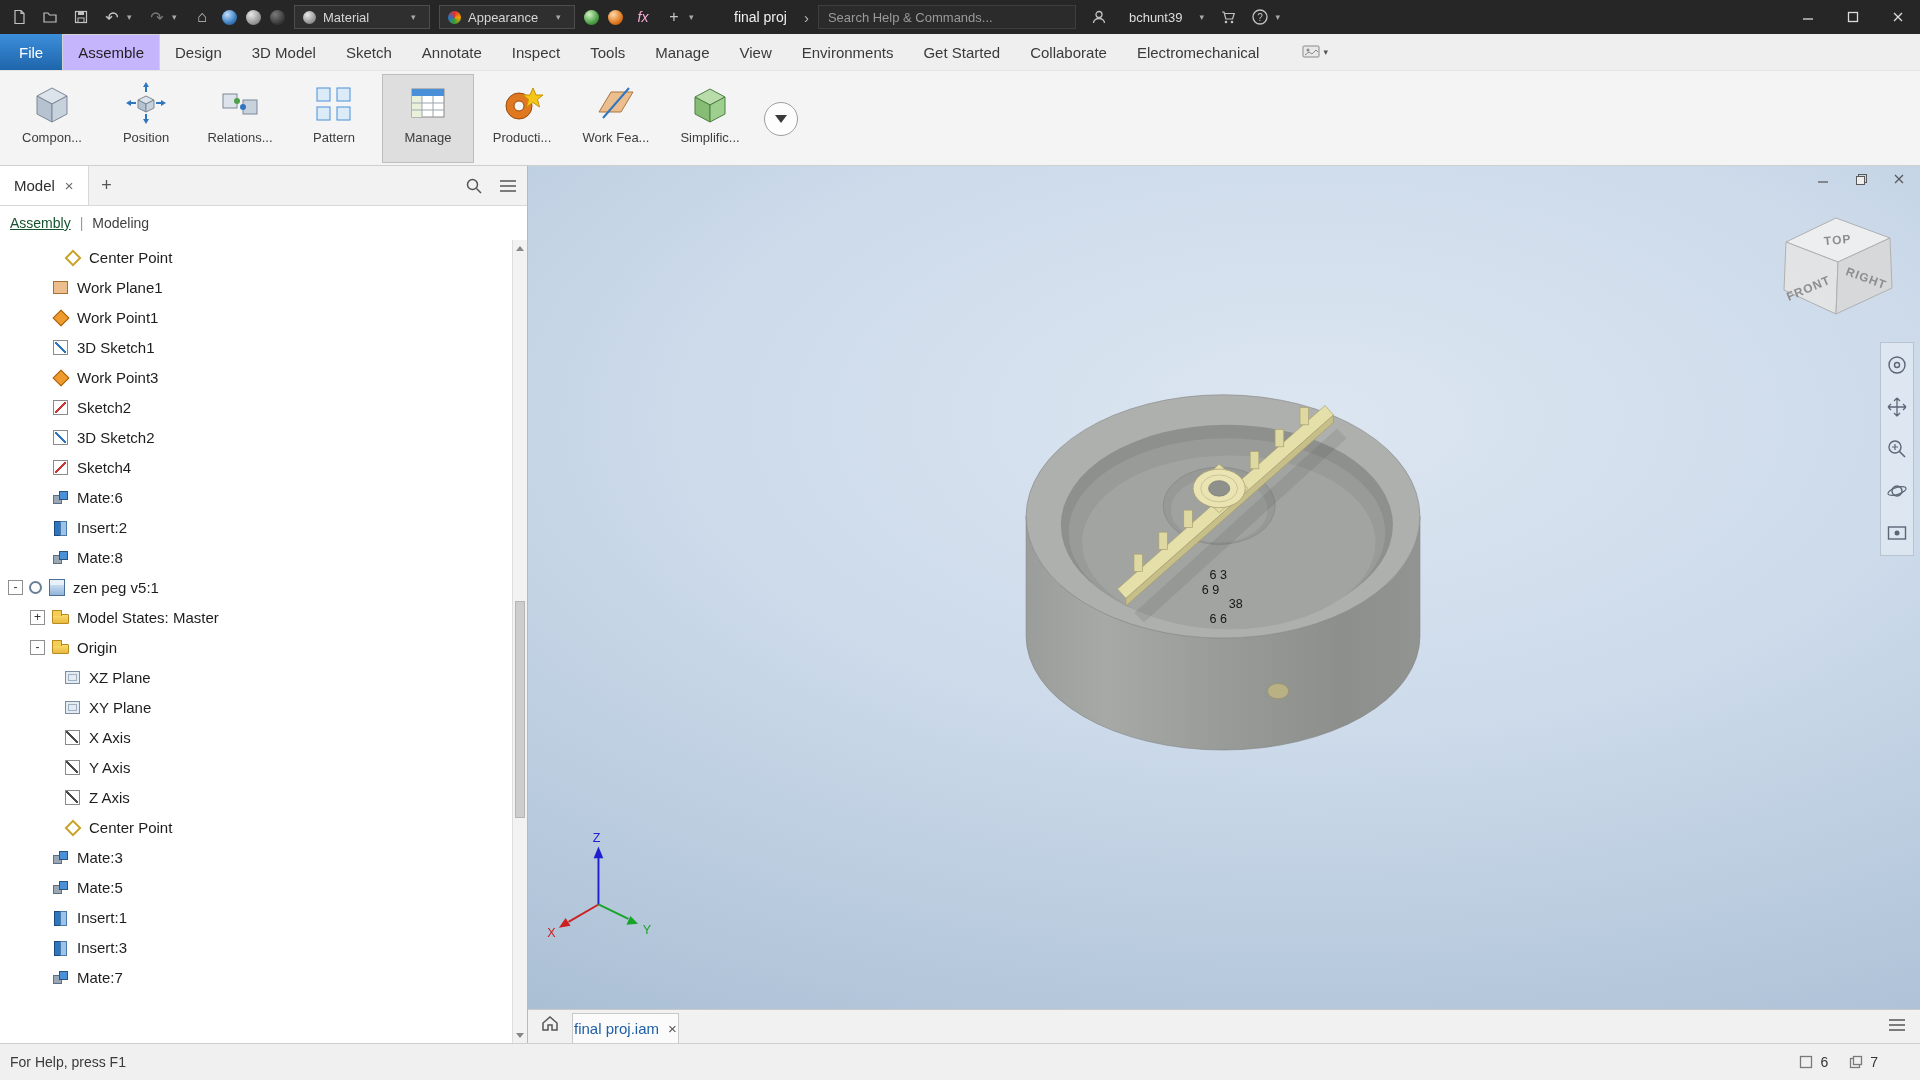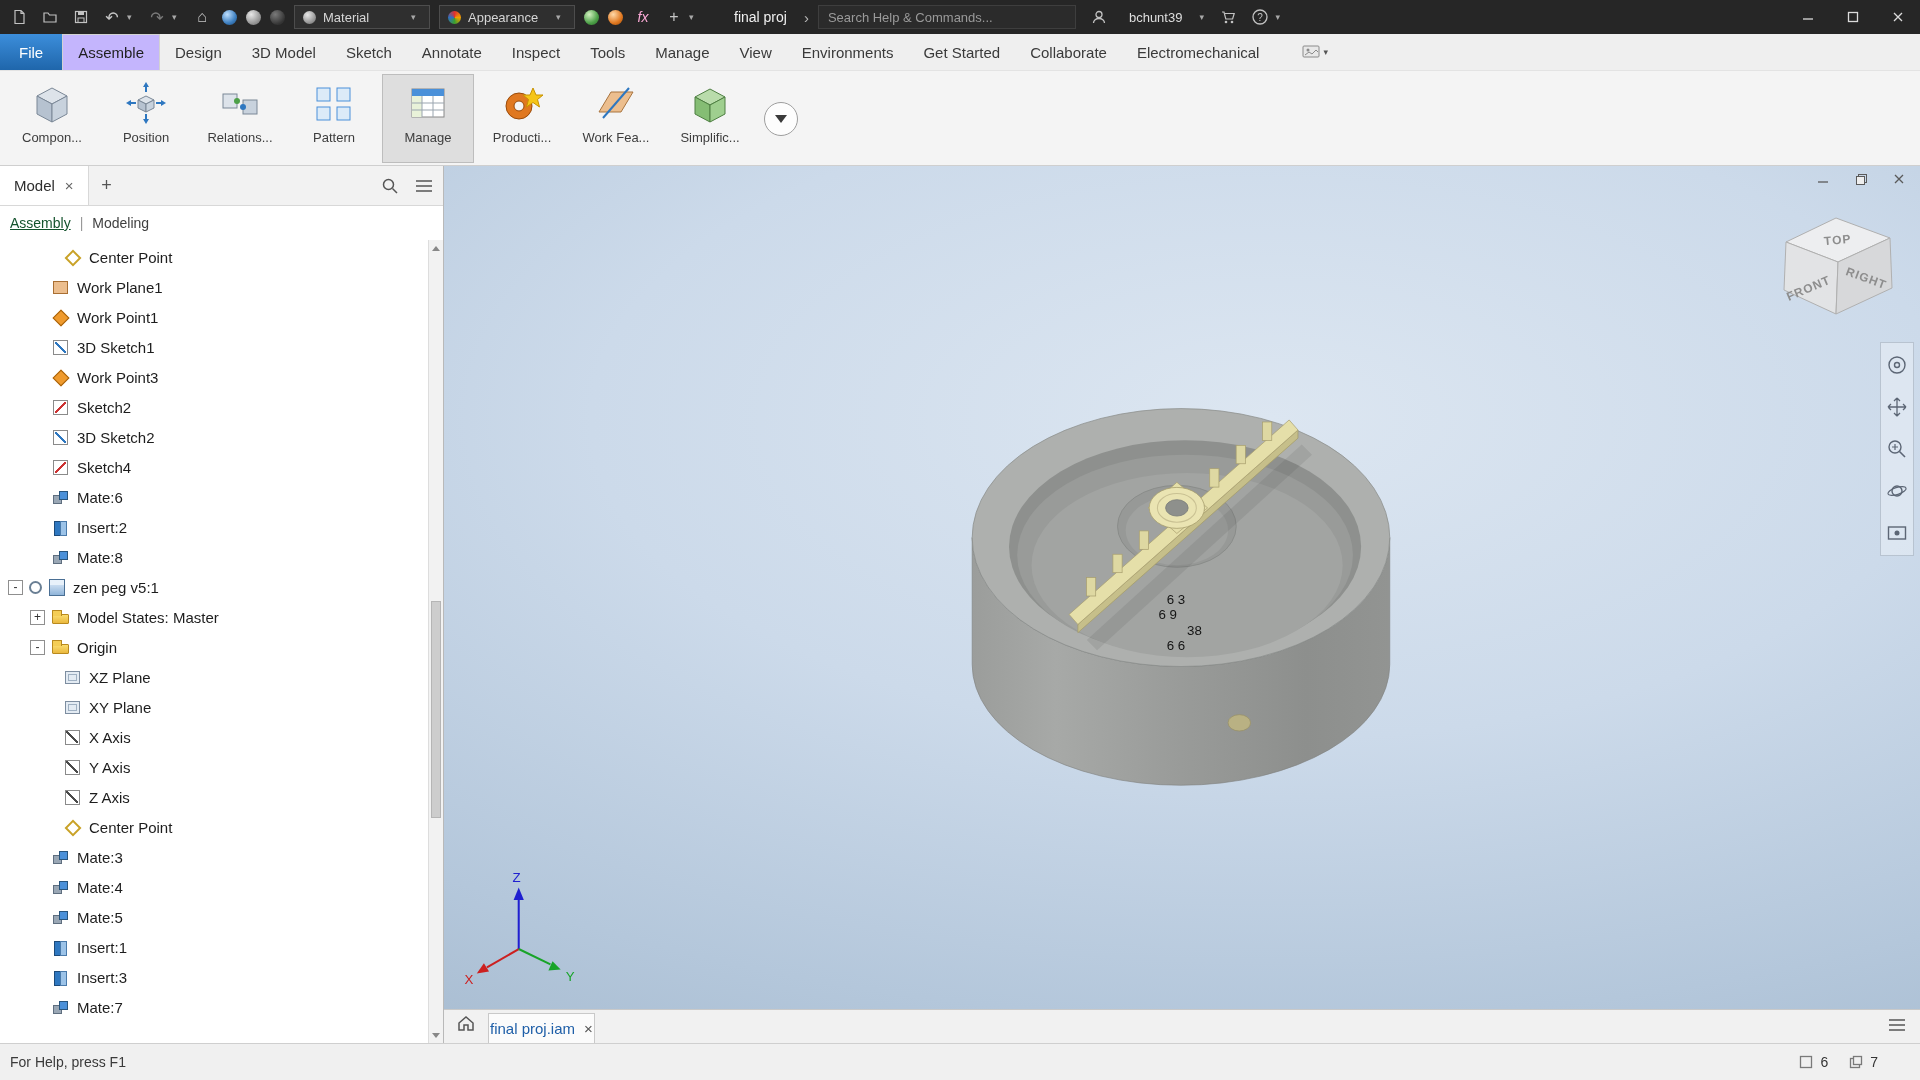"Model" .browser { width: 444px -> 528px }
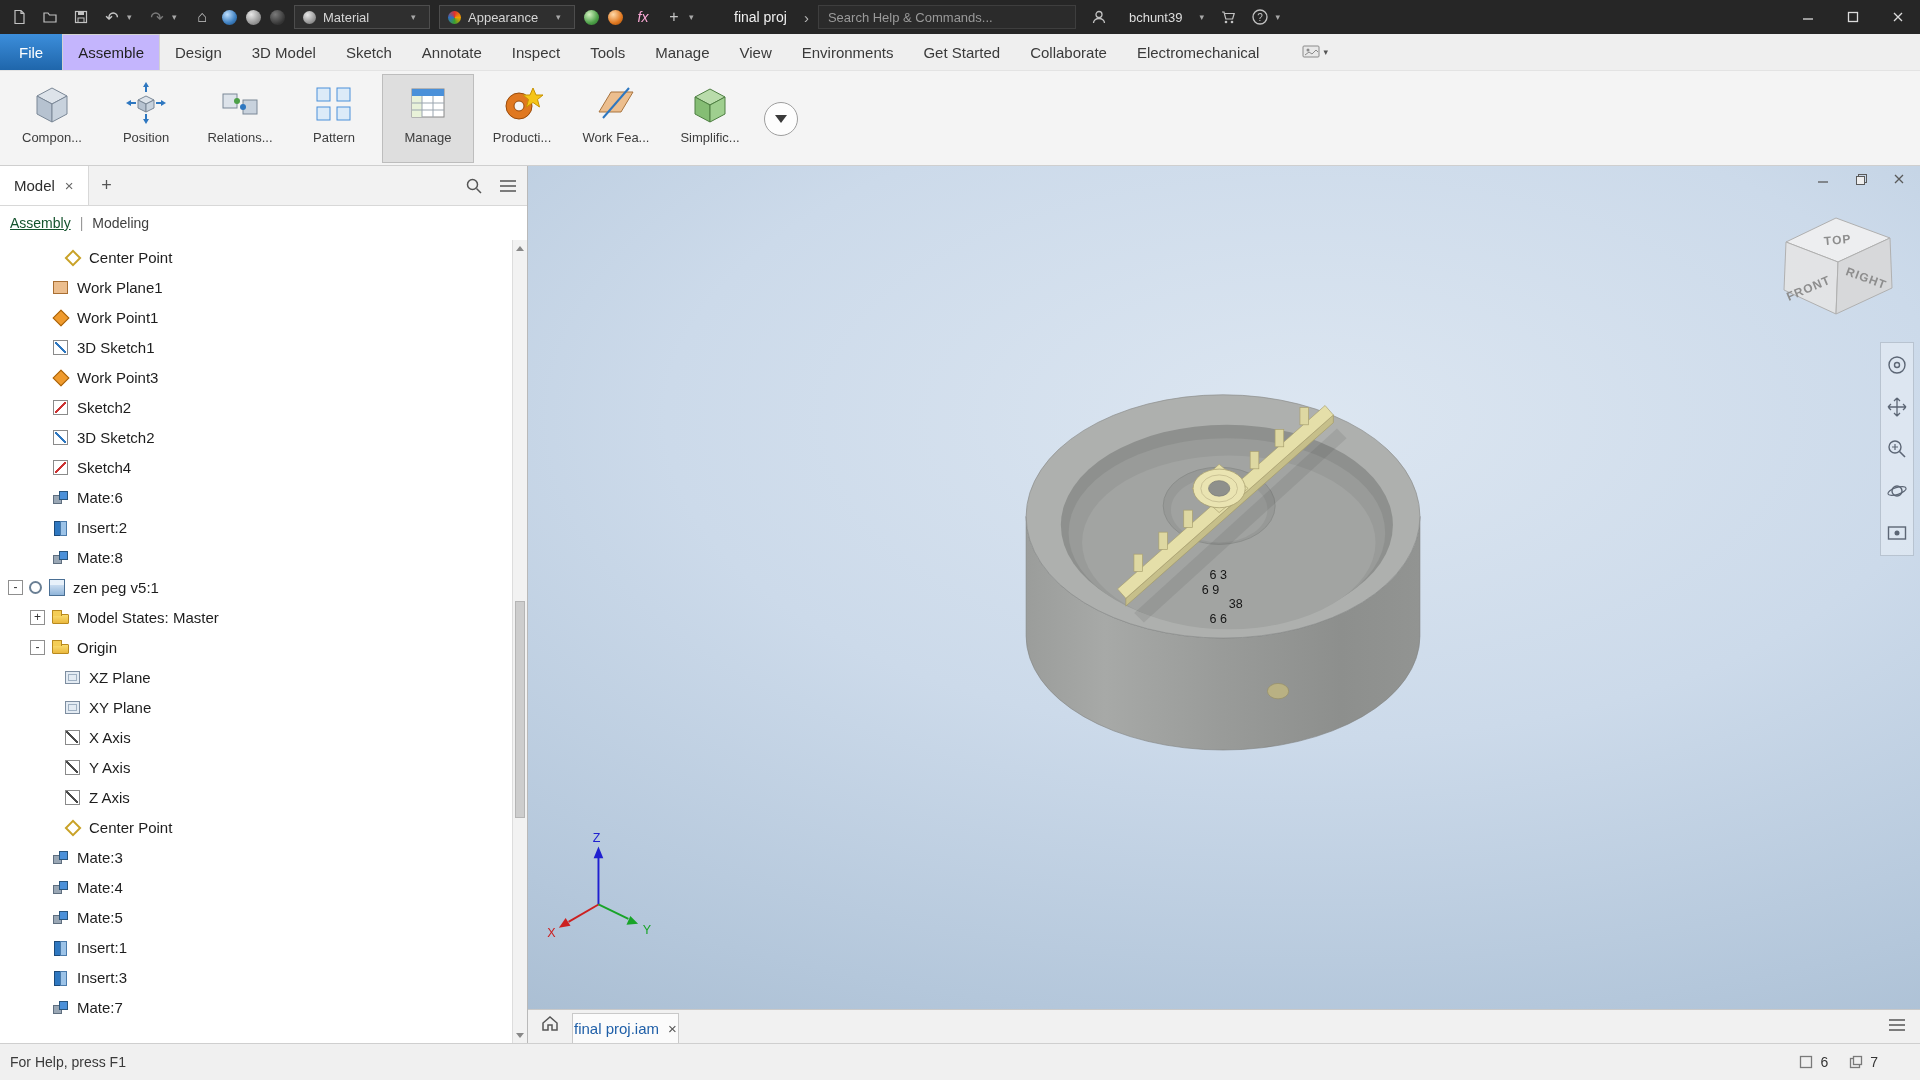"Mate:4" div.trow { html: <div> <span></span> <span></span> <span>Mate:4</span> </div> -> none }
